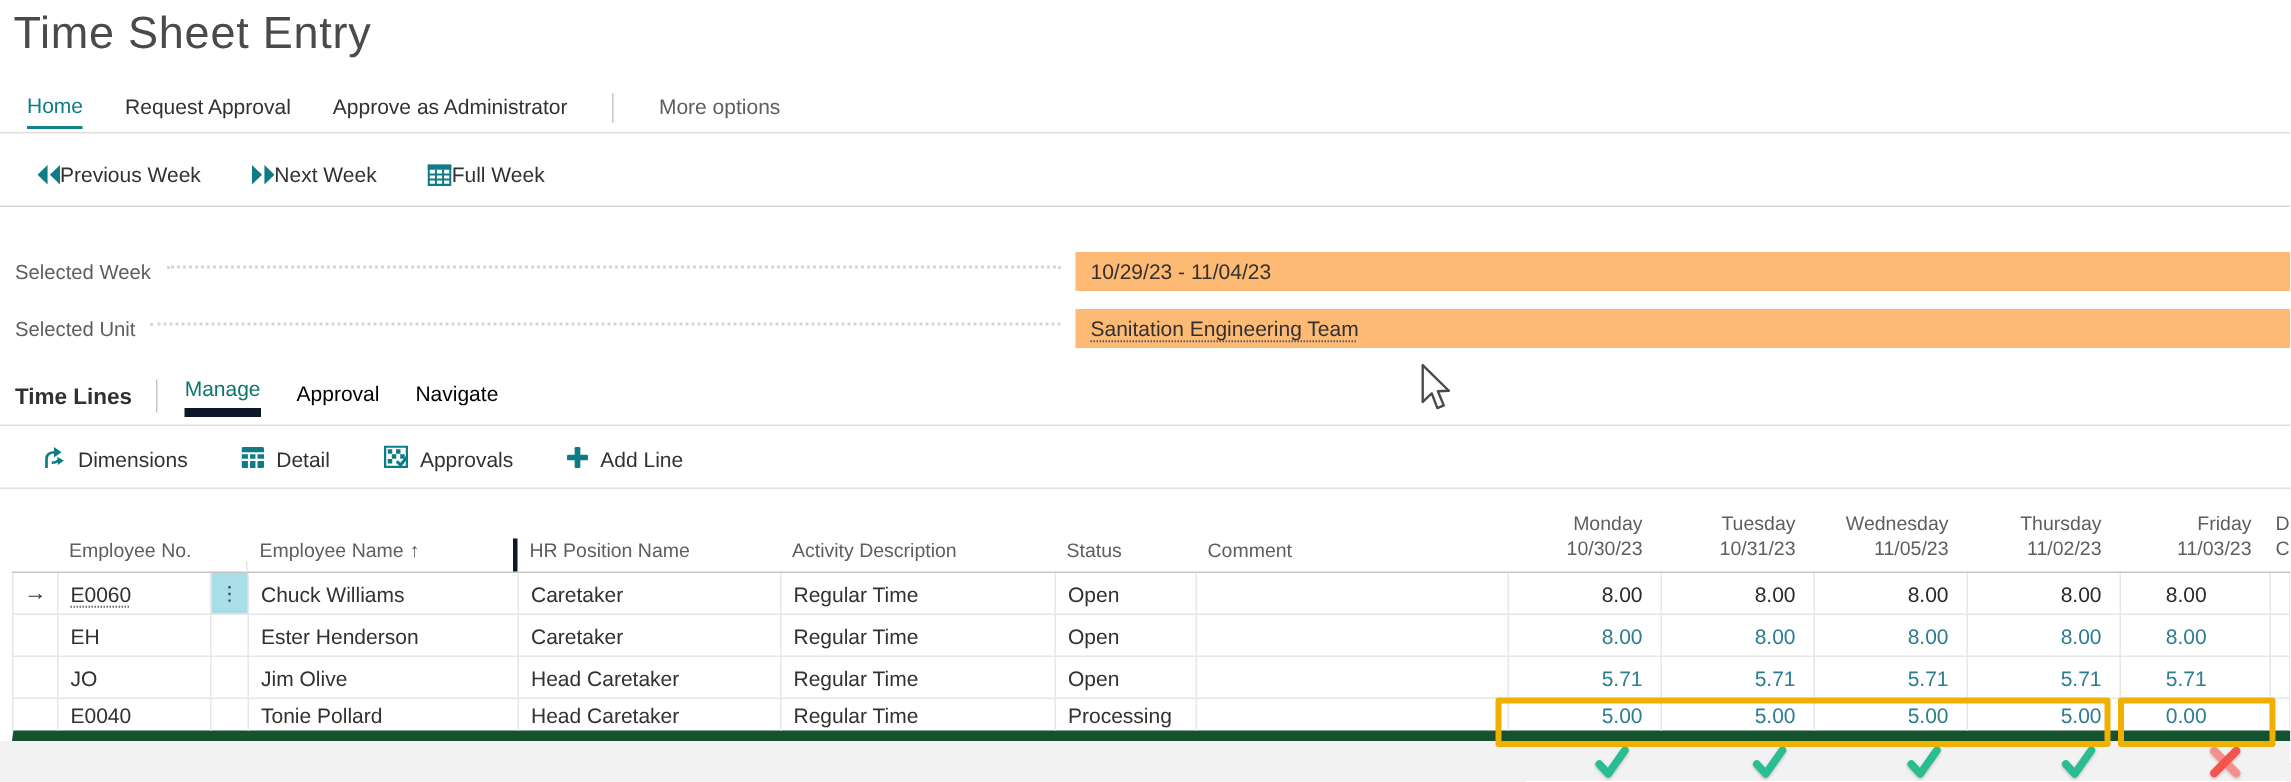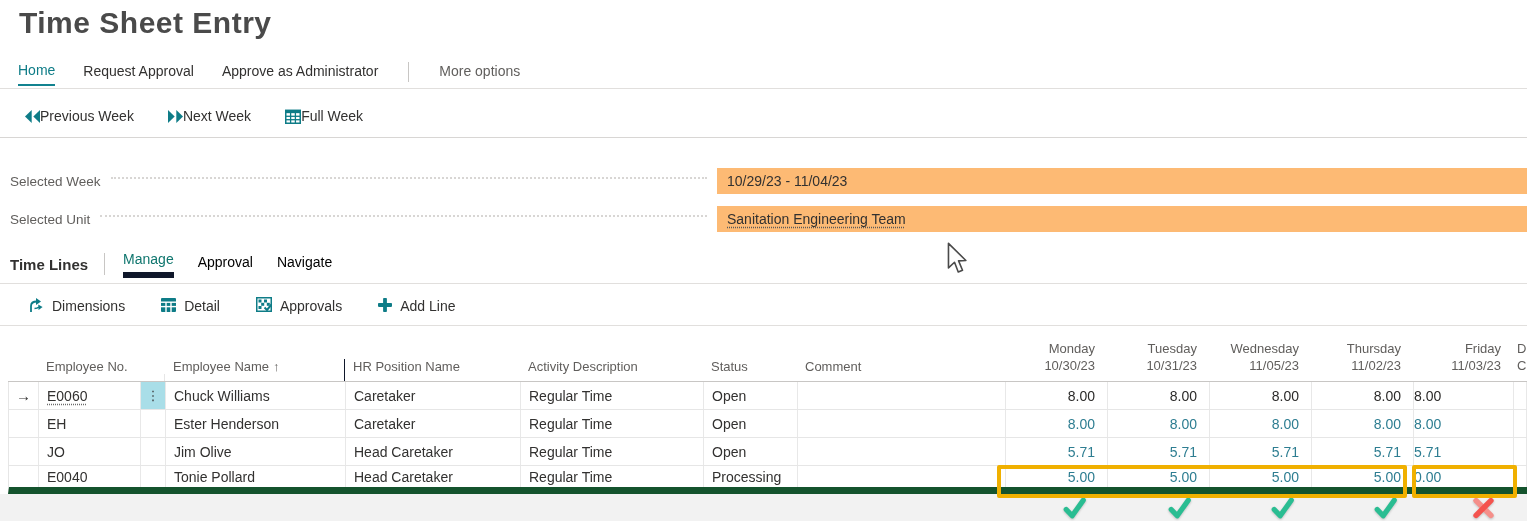"Time Sheet Entry" .page-title { font-weight: 700 -> 400; left: 19px -> 9px }
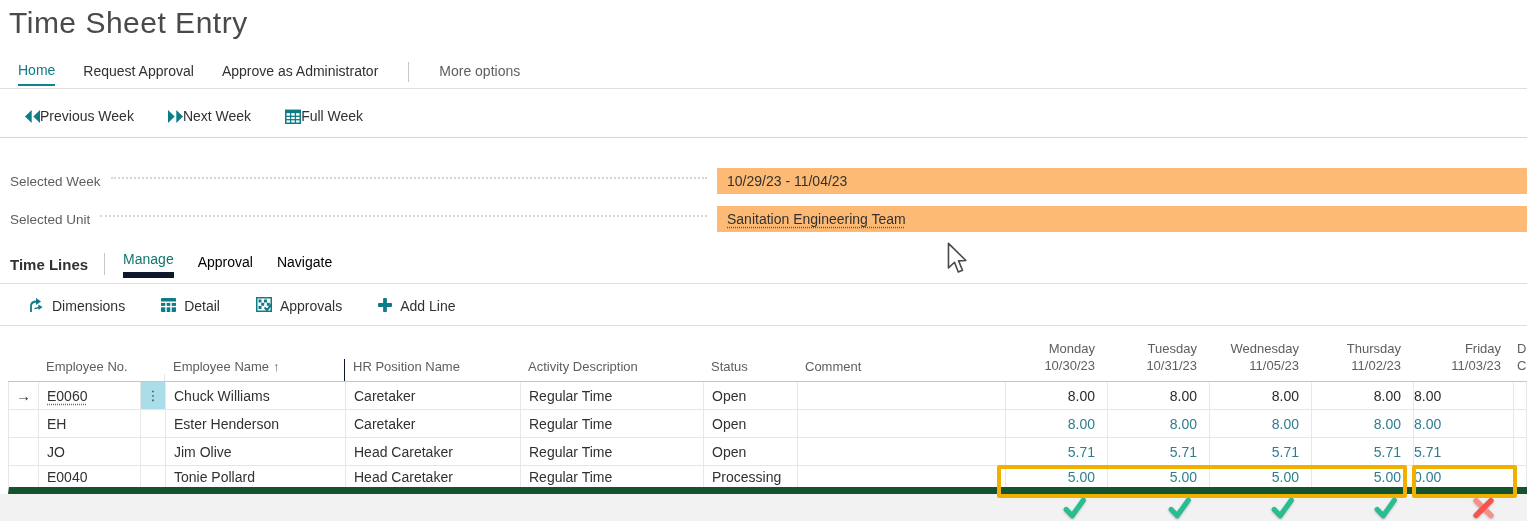"Friday" .c-fri { justify-content: flex-start -> center }
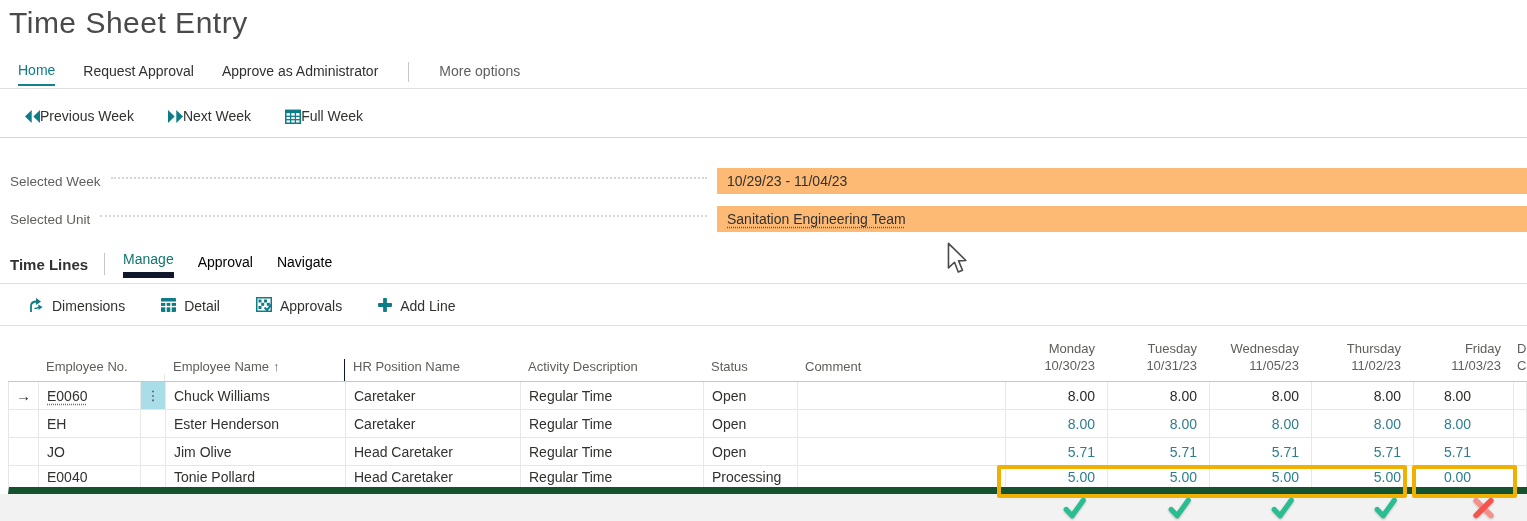"Employee Name" .thead .c-name { border-right: 1px solid #0f172a -> 3px solid #0f172a }
